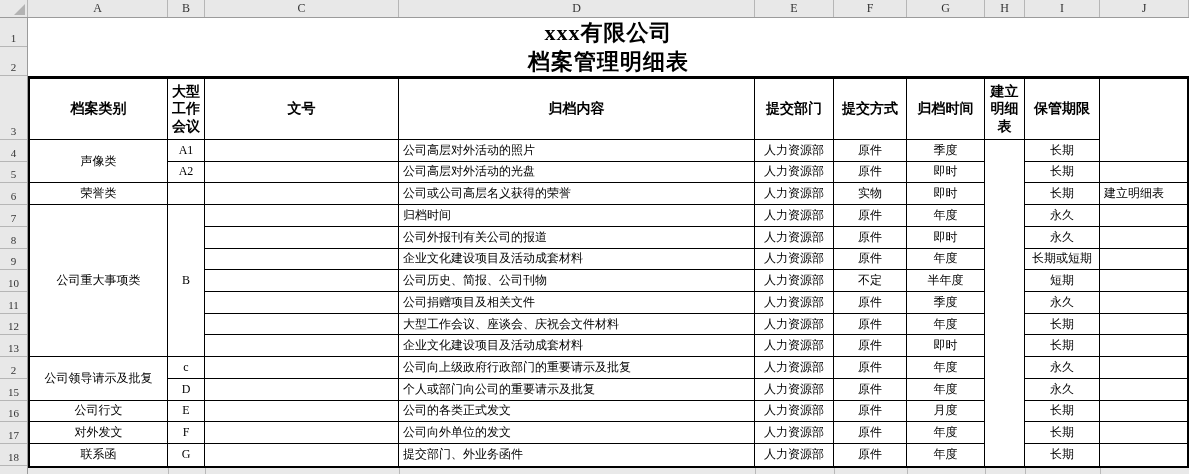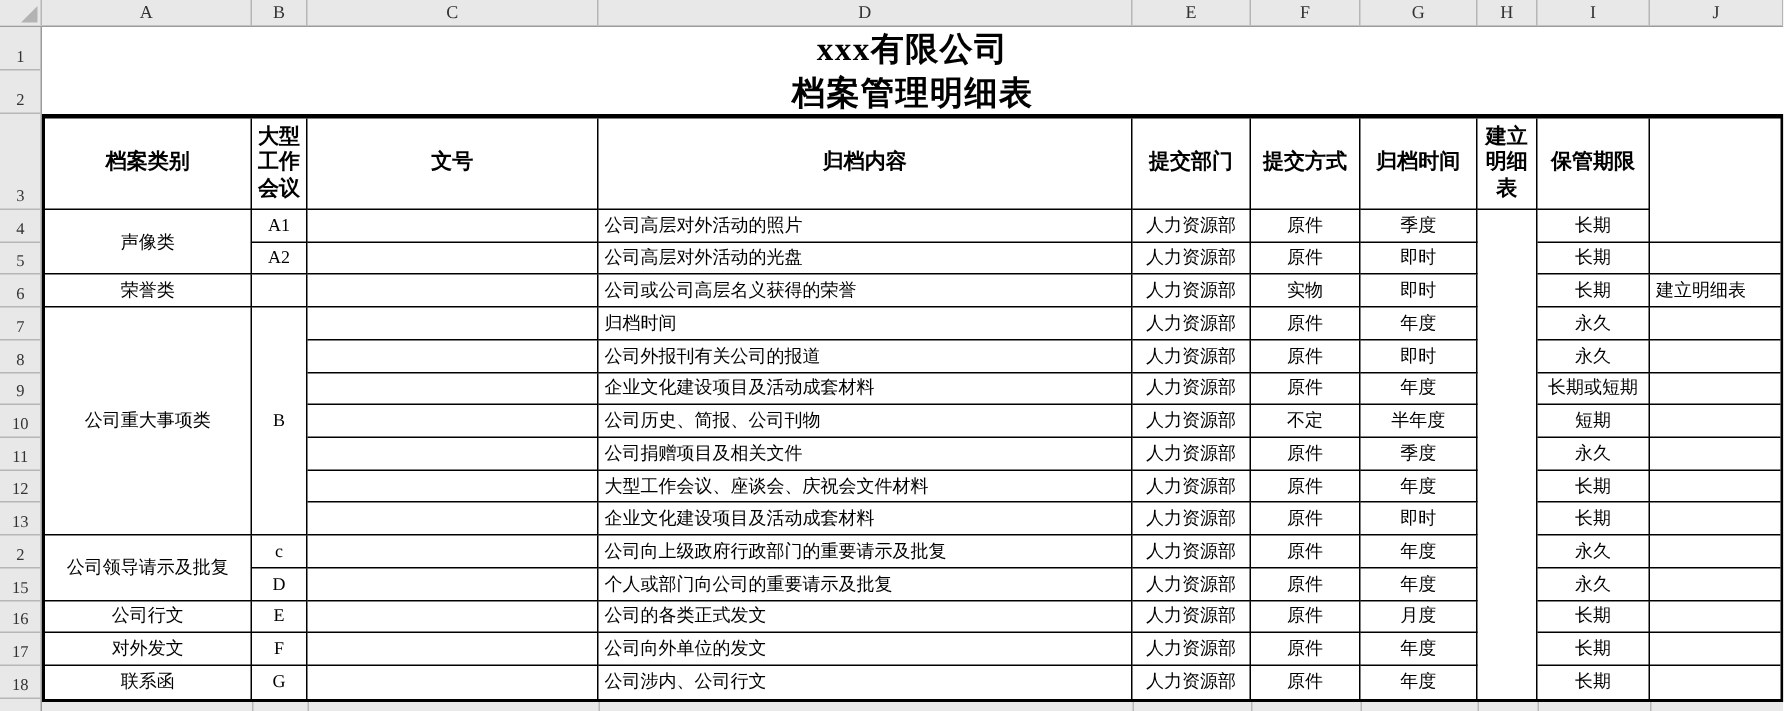"公司涉内、公司行文" div.c { text: 公司涉内、公司行文 -> 提交部门、外业务函件 }
